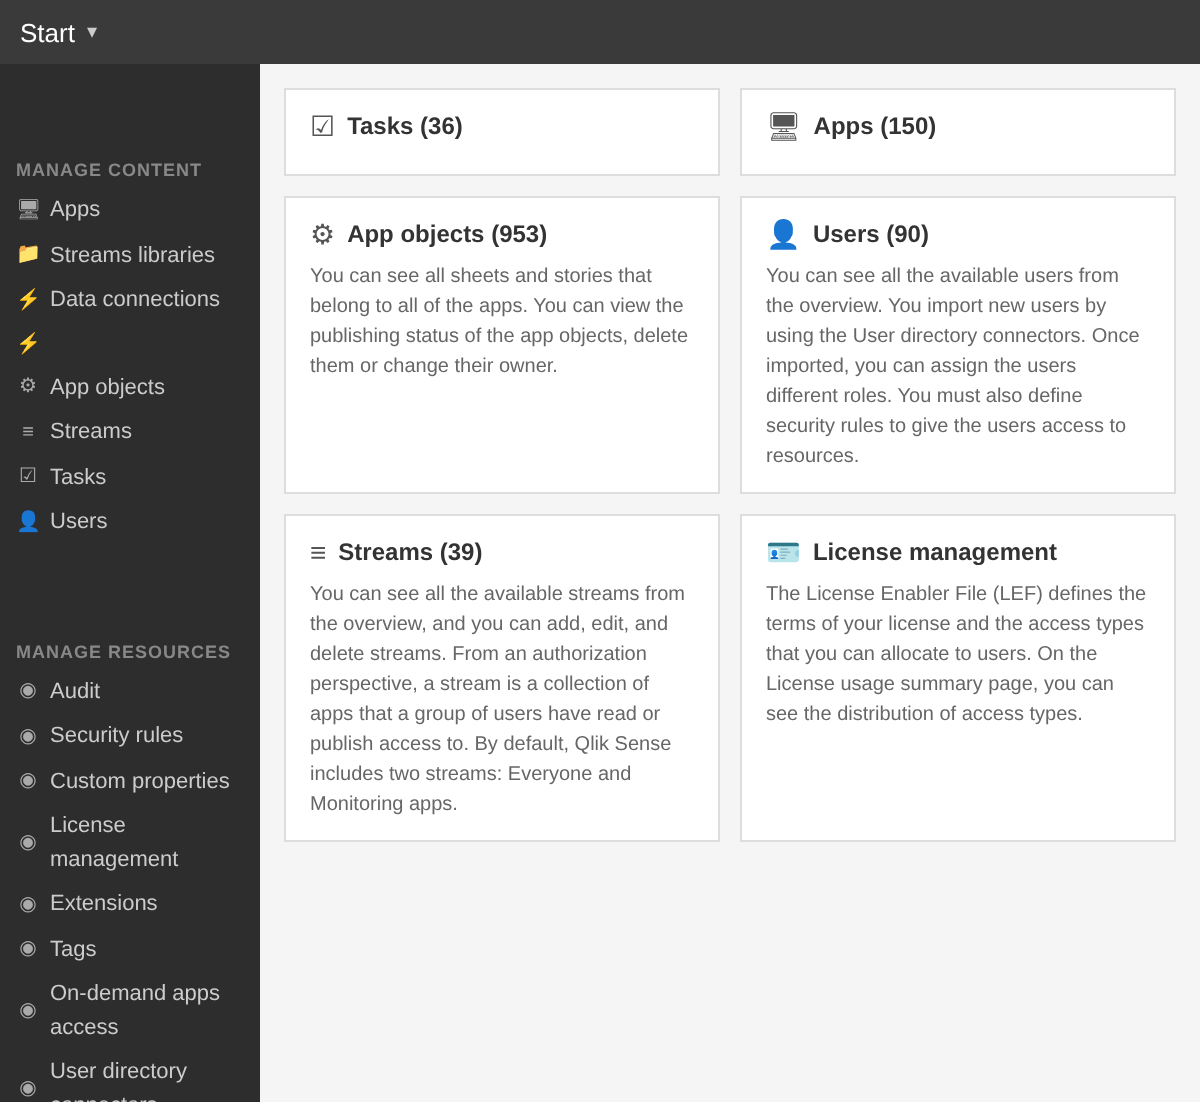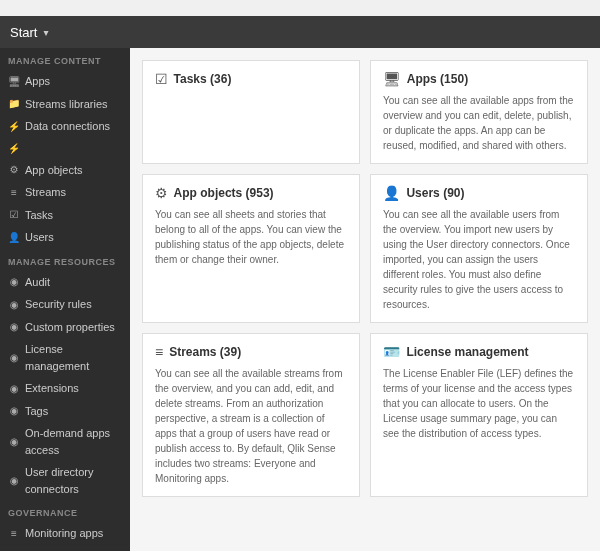"Start" .topbar { margin-top: 16px -> none }
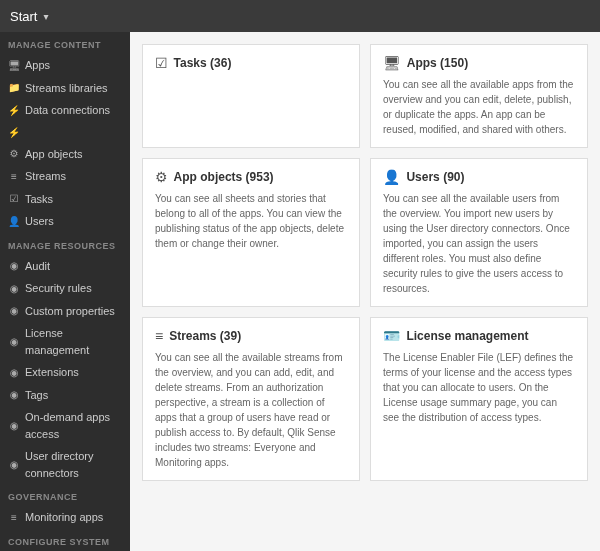"MANAGE CONTENT" .sidebar-section-header { margin-top: none -> 40px }
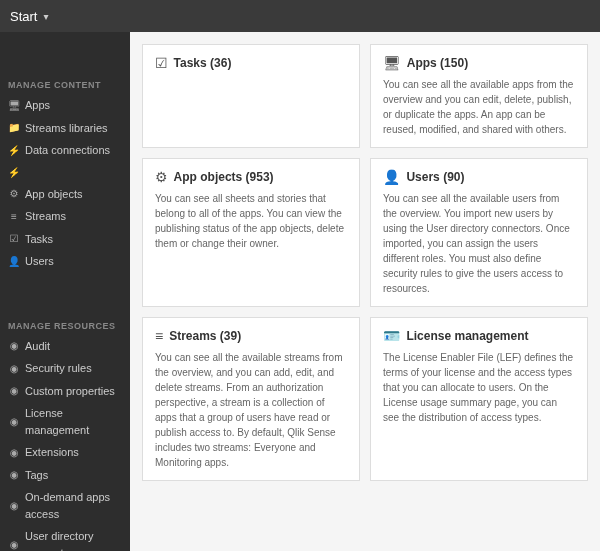"You can see all the available apps" div.card-body { html: <div>You can see all the available apps from the overview and you can edit, delete, publish, or duplicate the apps. An app can be reused, modified, and shared with others.</div> -> none }
